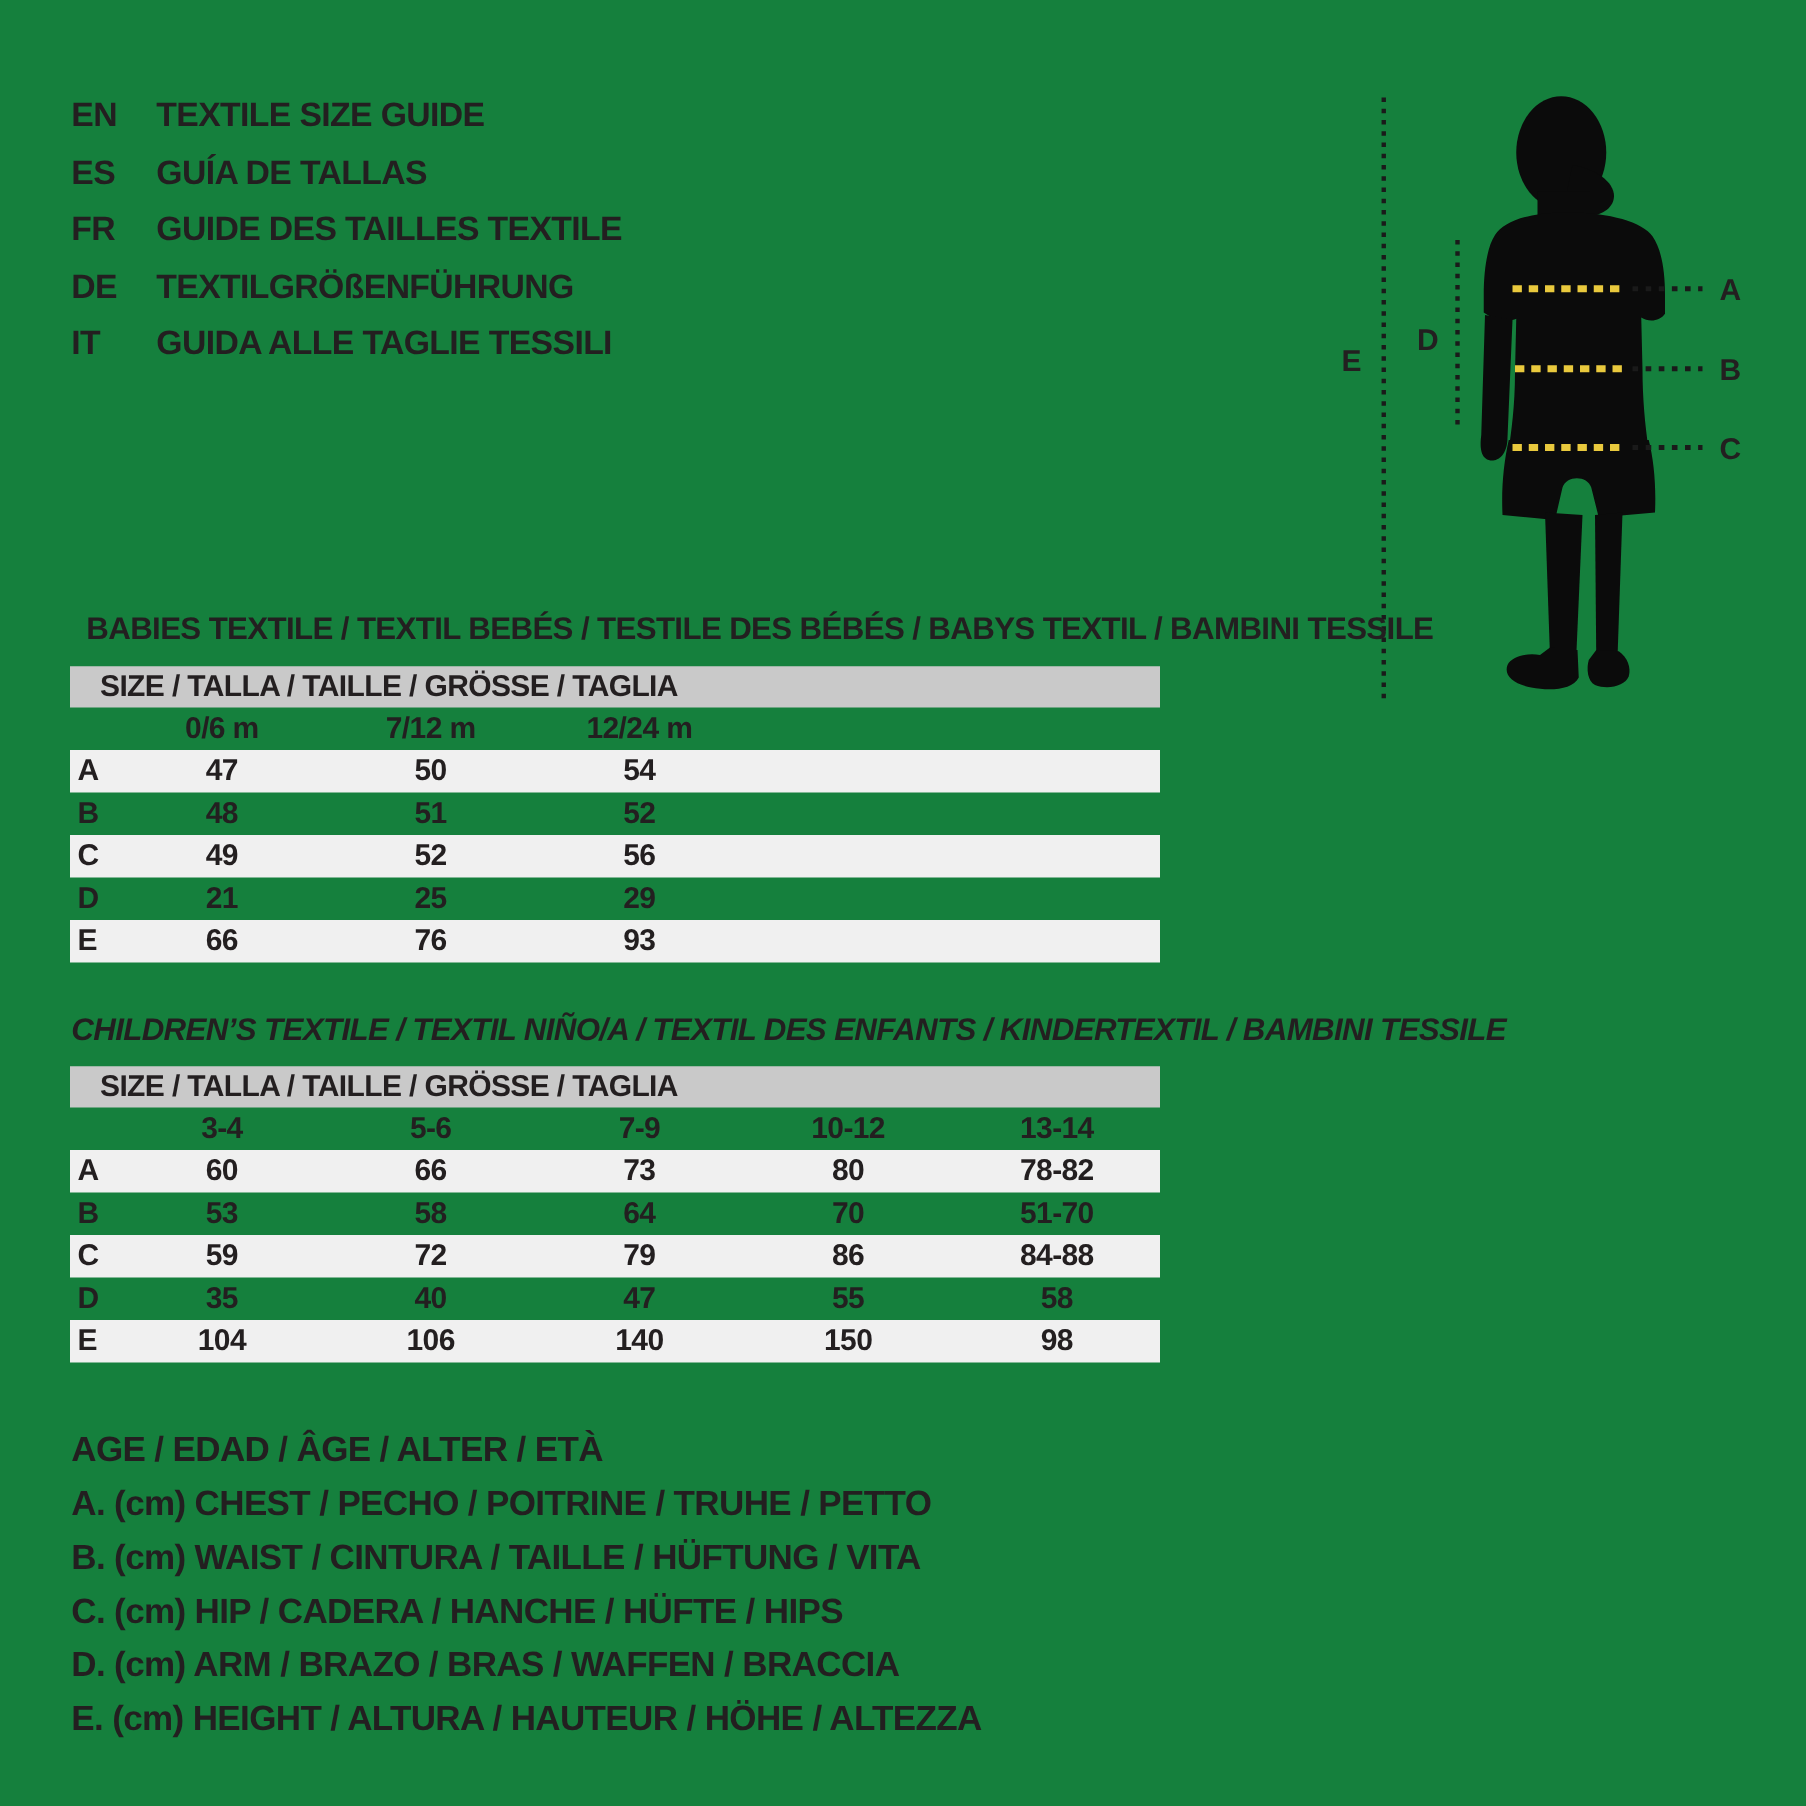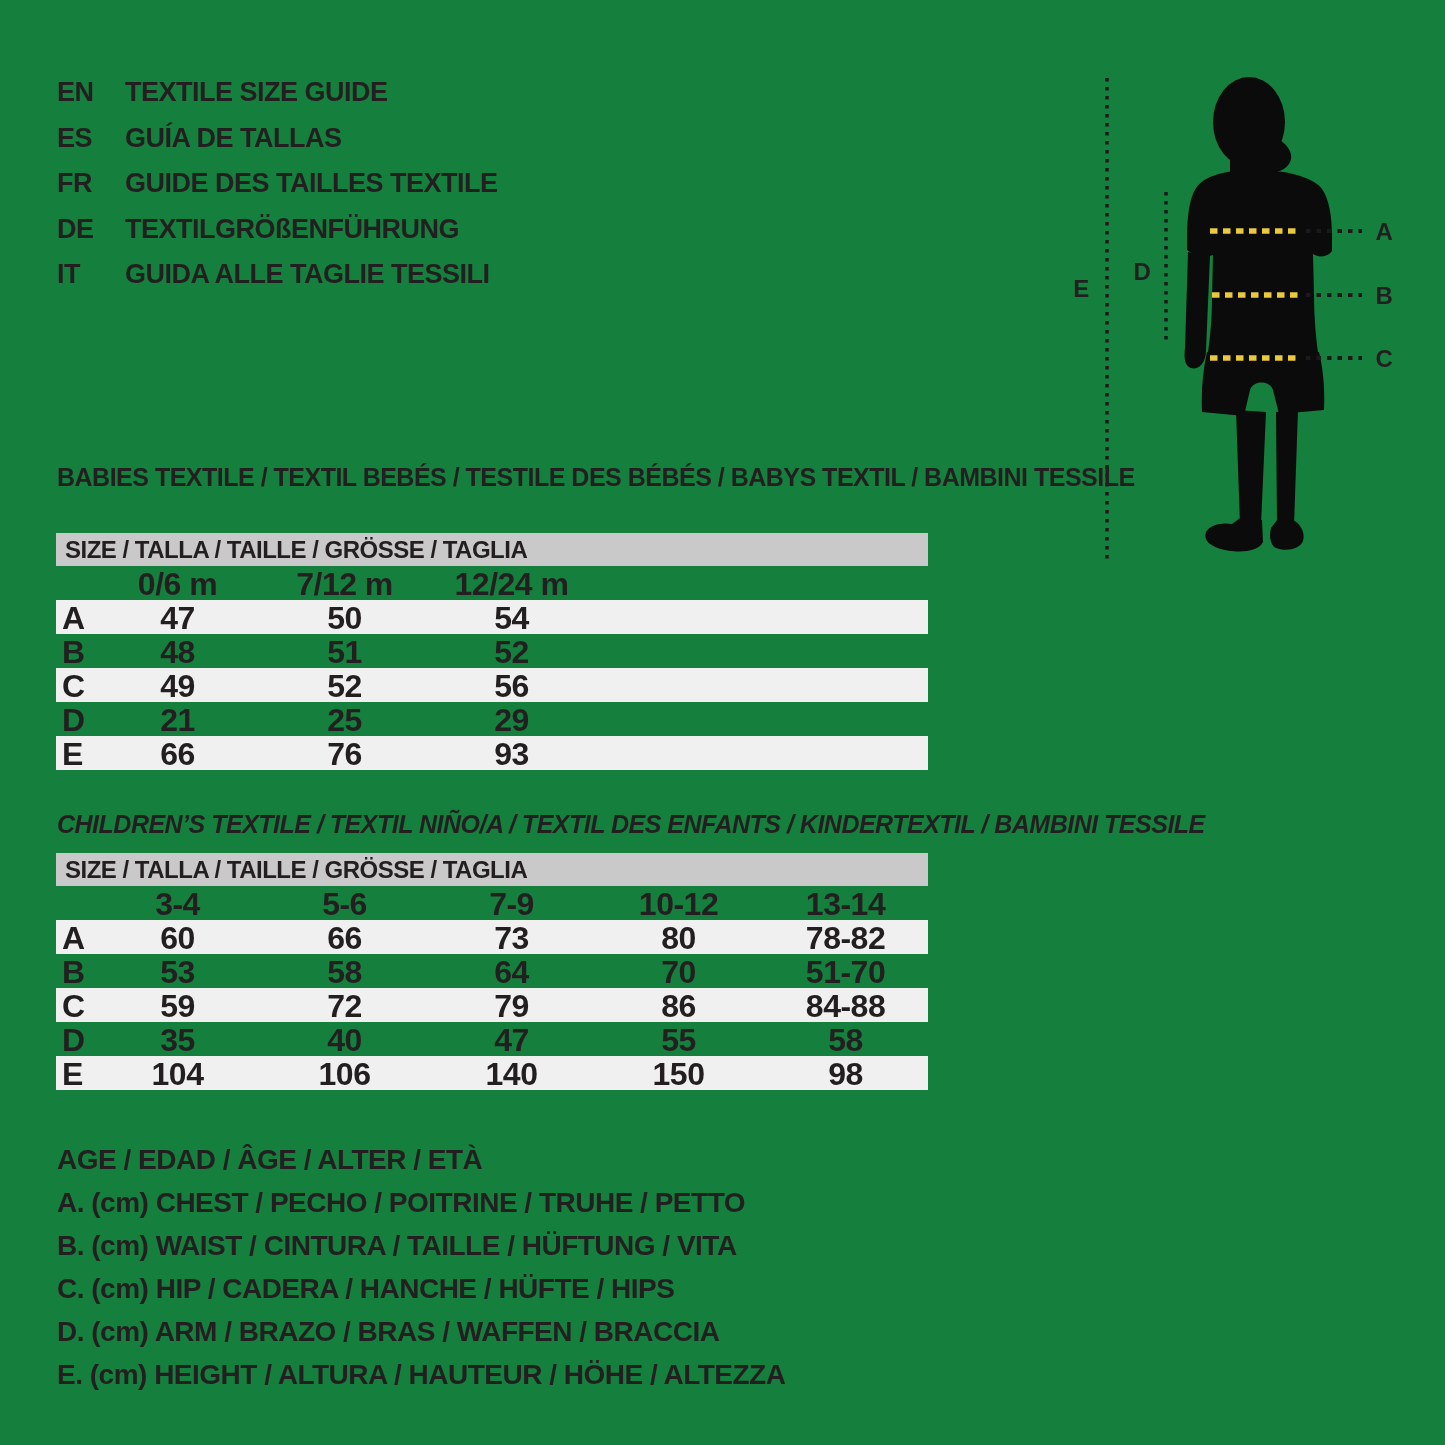"BABIES TEXTILE / TEXTIL BEBÉS" .babies-title { margin-left: none -> 12px; top: 464px -> 490px }
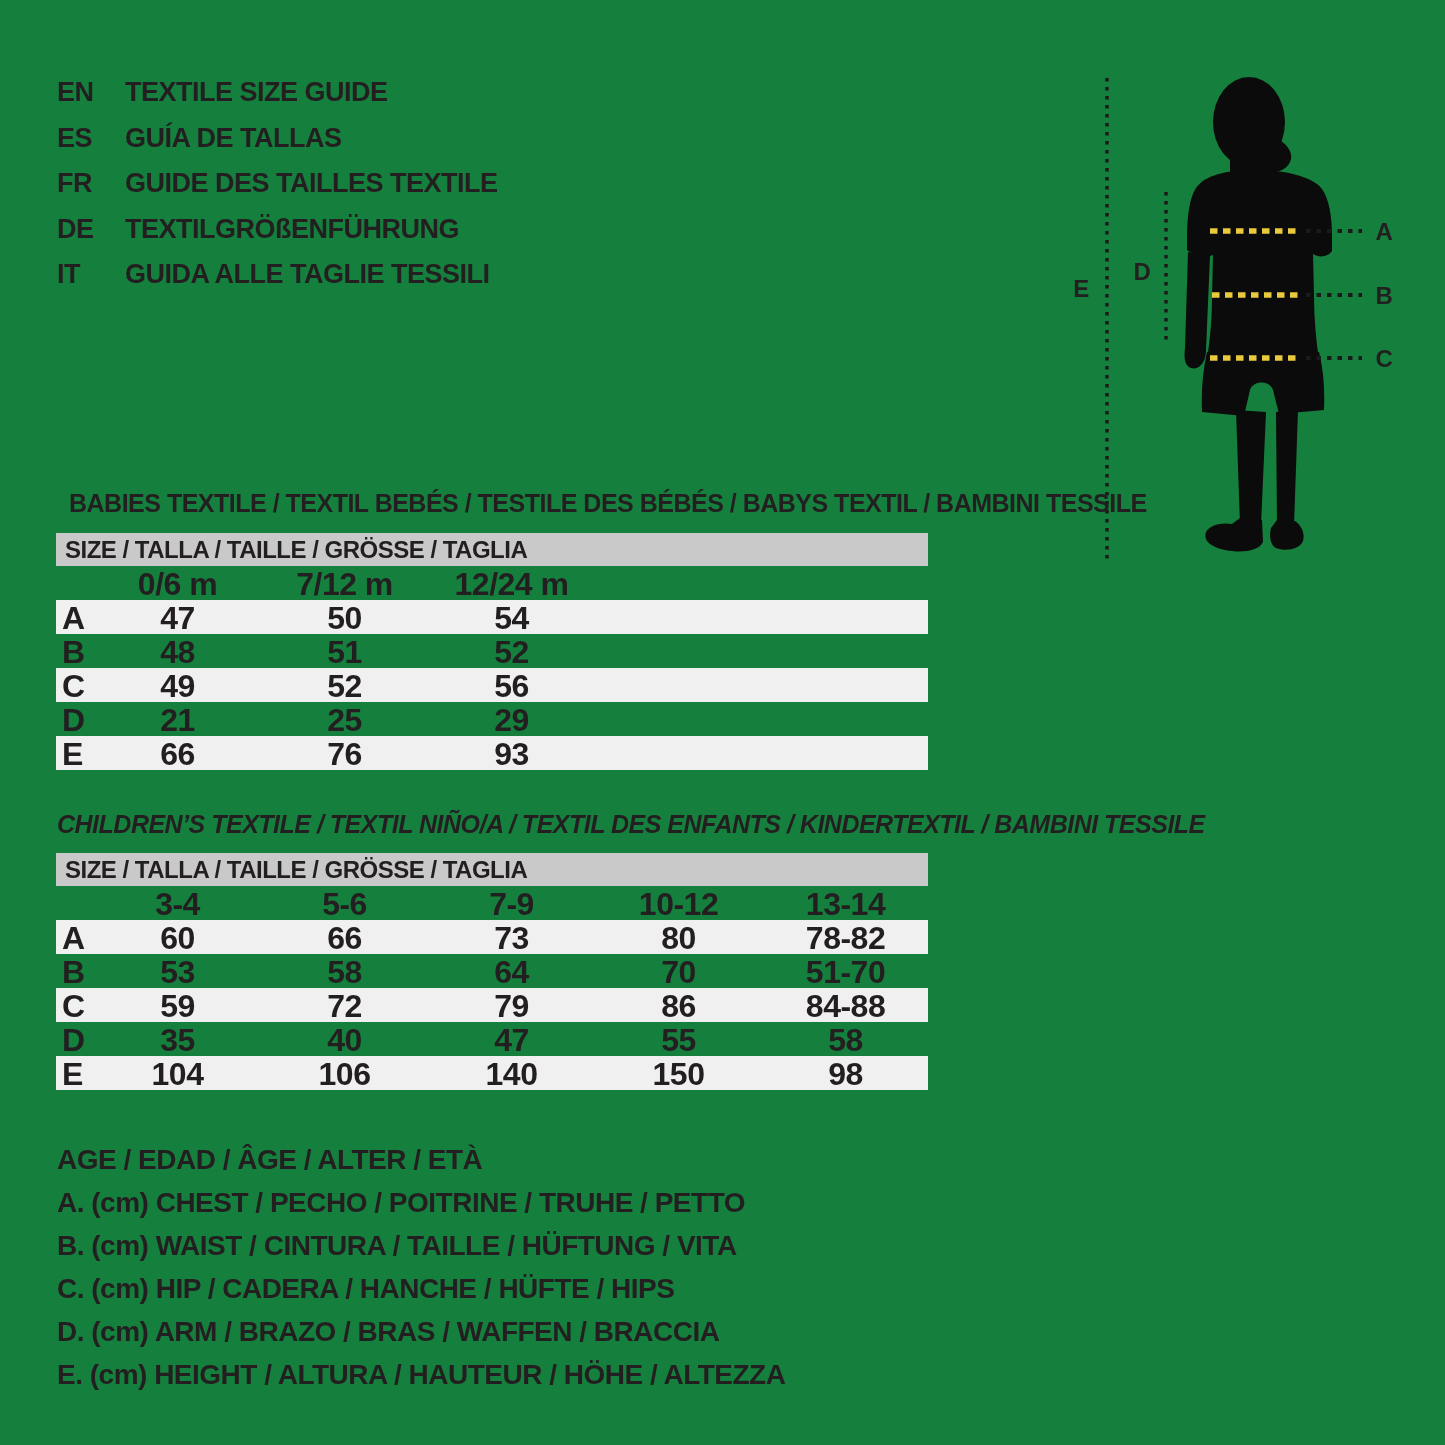"SIZE / TALLA / TAILLE" .size-bar { padding-left: 9px -> 24px }
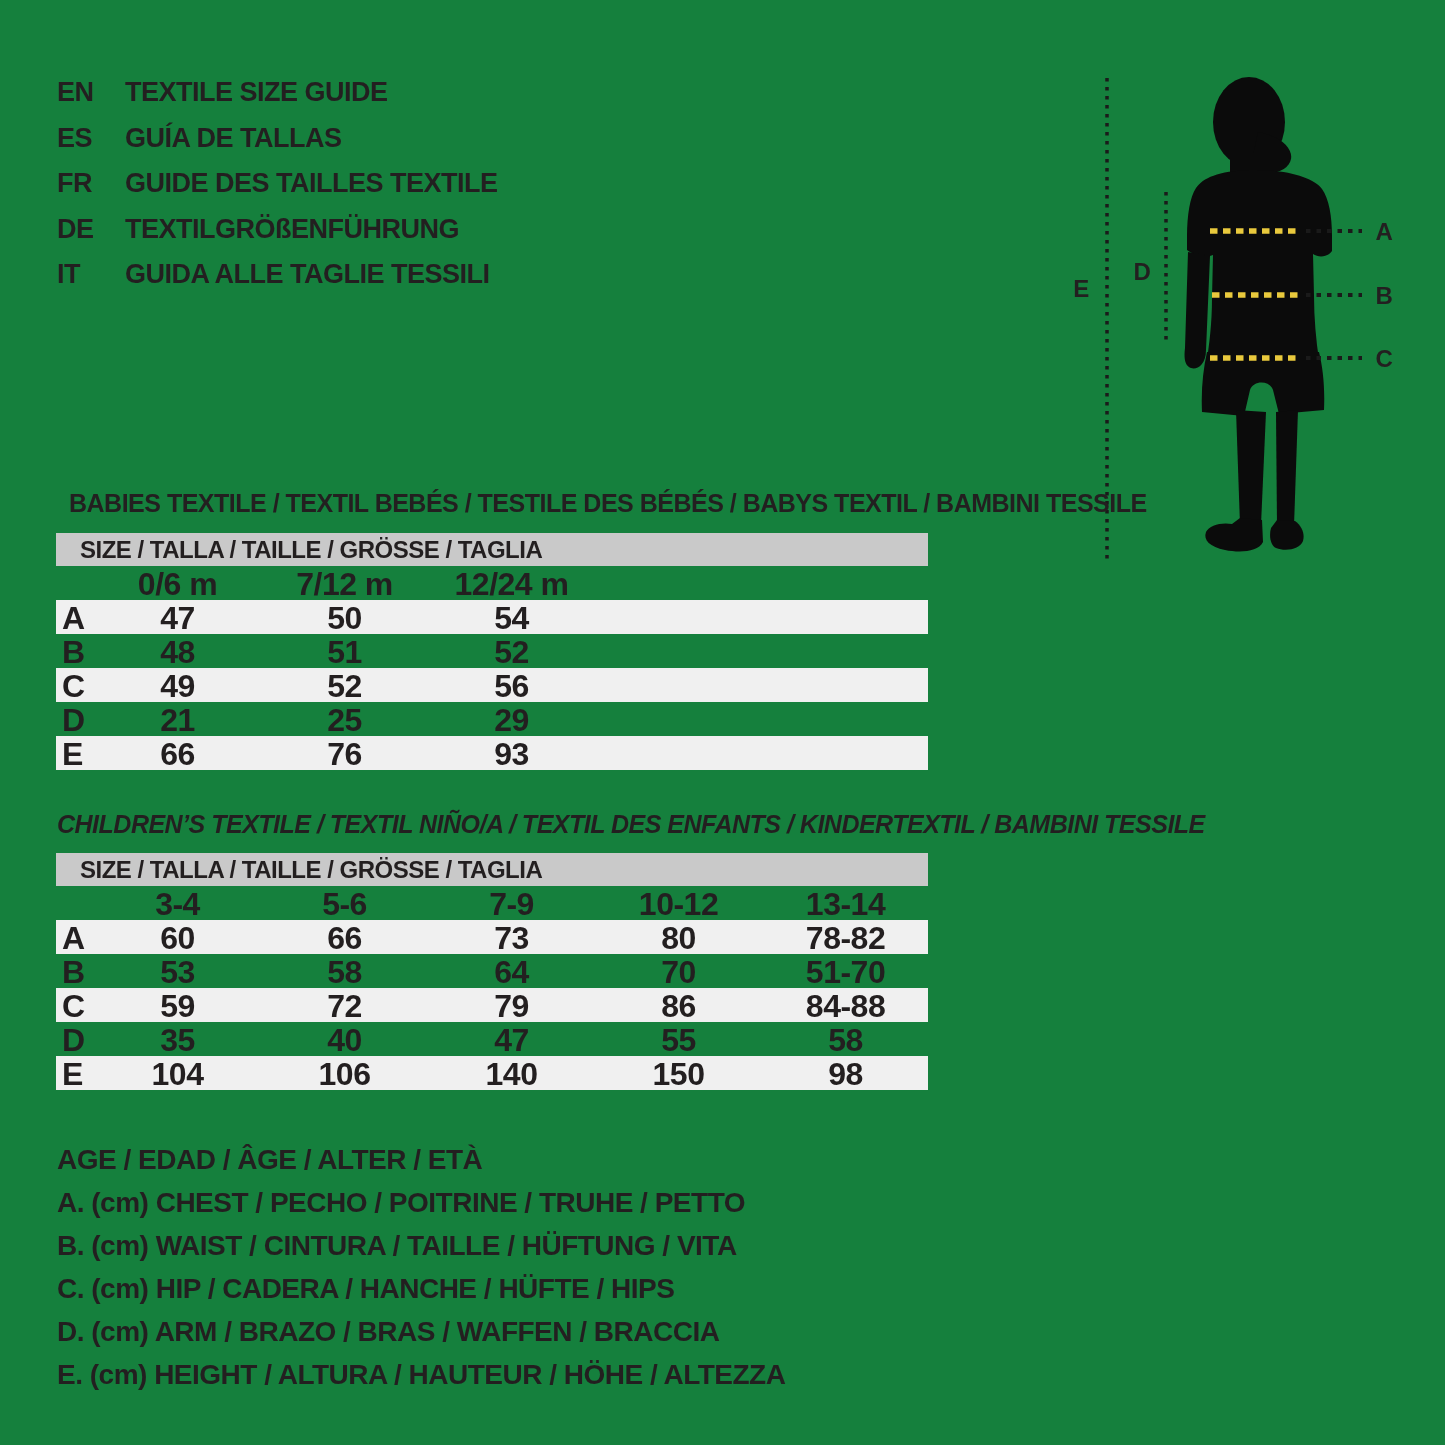"0/6 m" .t-row { font-size: 32px -> 24px }
